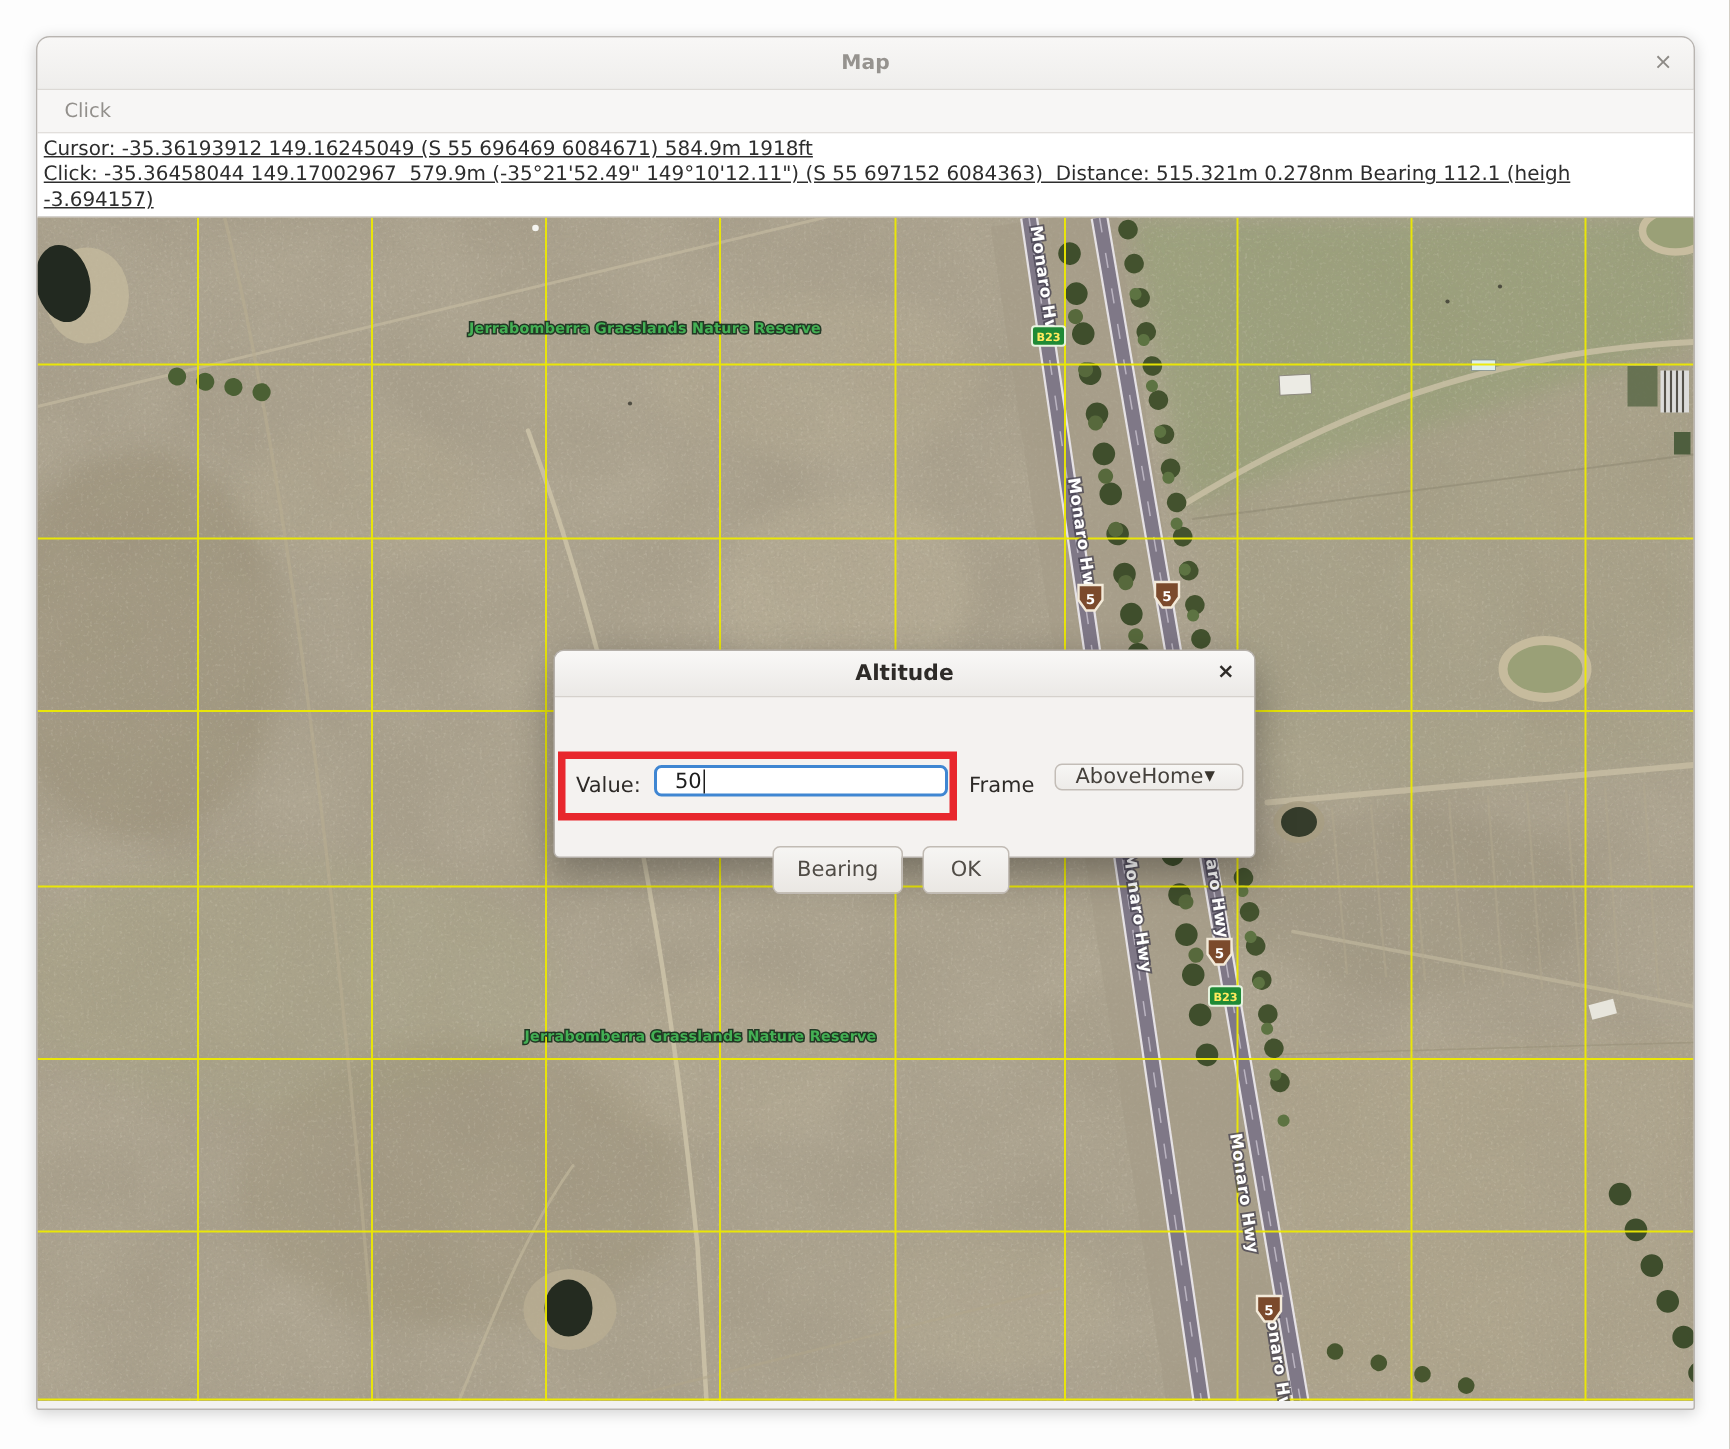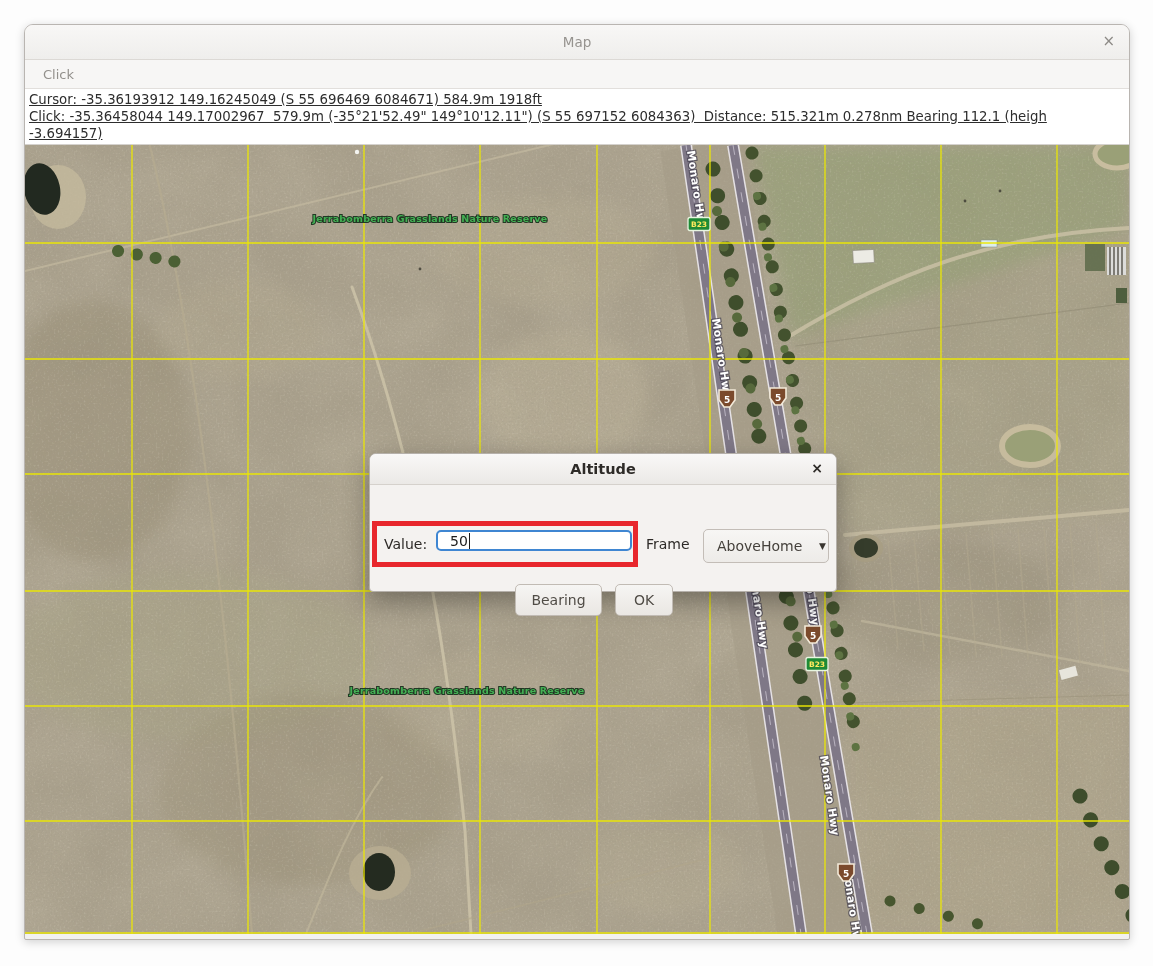"Map" .titlebar .title { font-weight: normal -> bold }
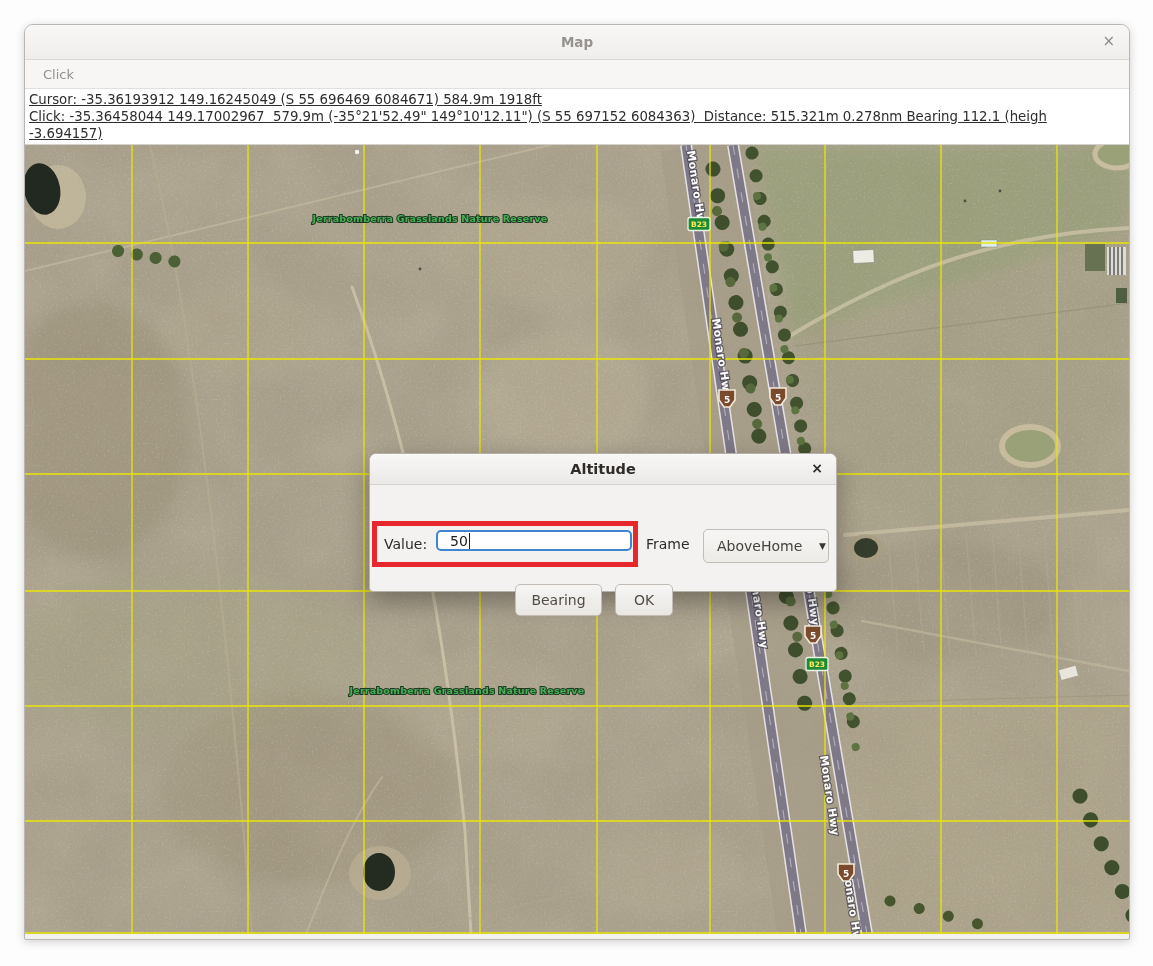"Altitude" .dialog { margin-top: 20px -> none }
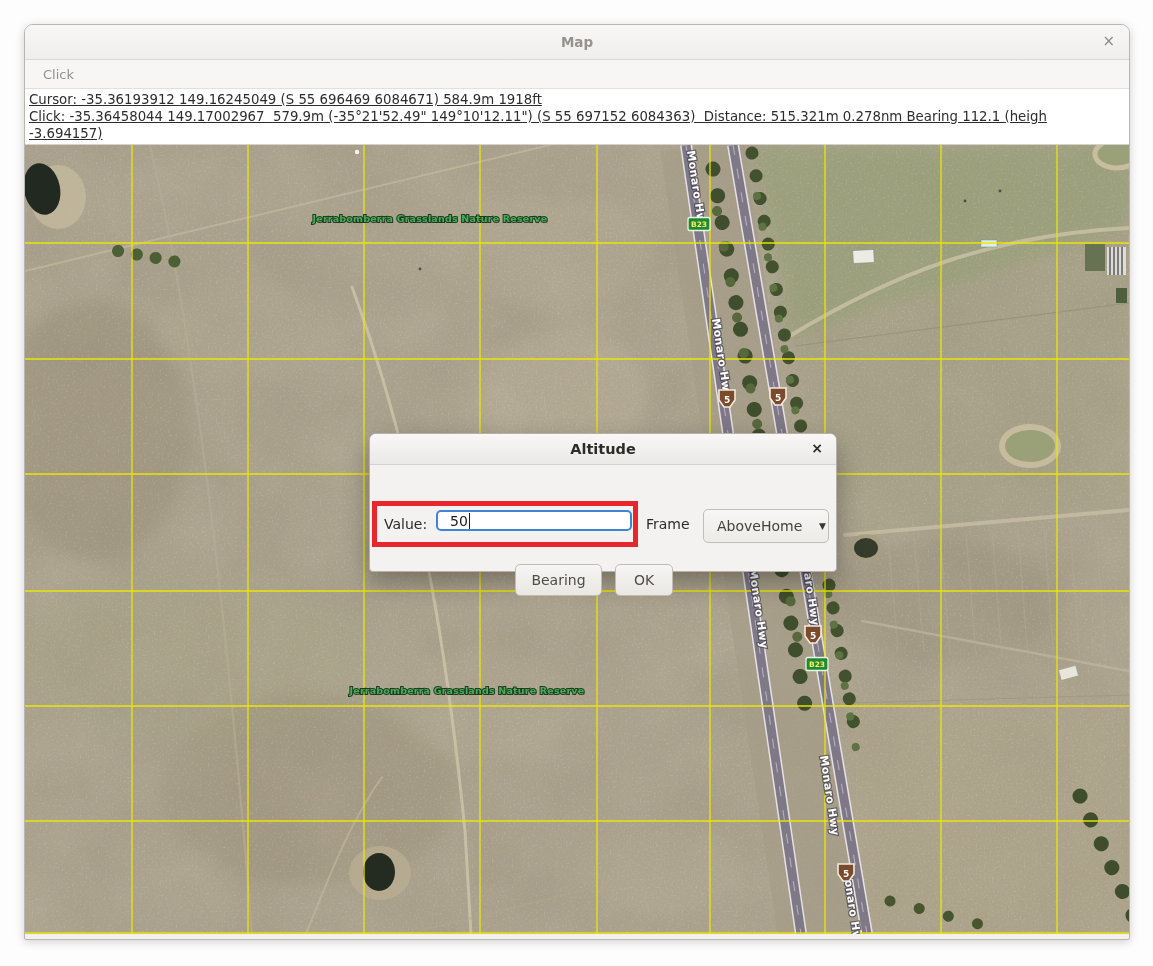"AboveHome" .frame-select { height: 34px -> 18px; padding: 0 2px 0 13px -> 0 18px 0 13px }
